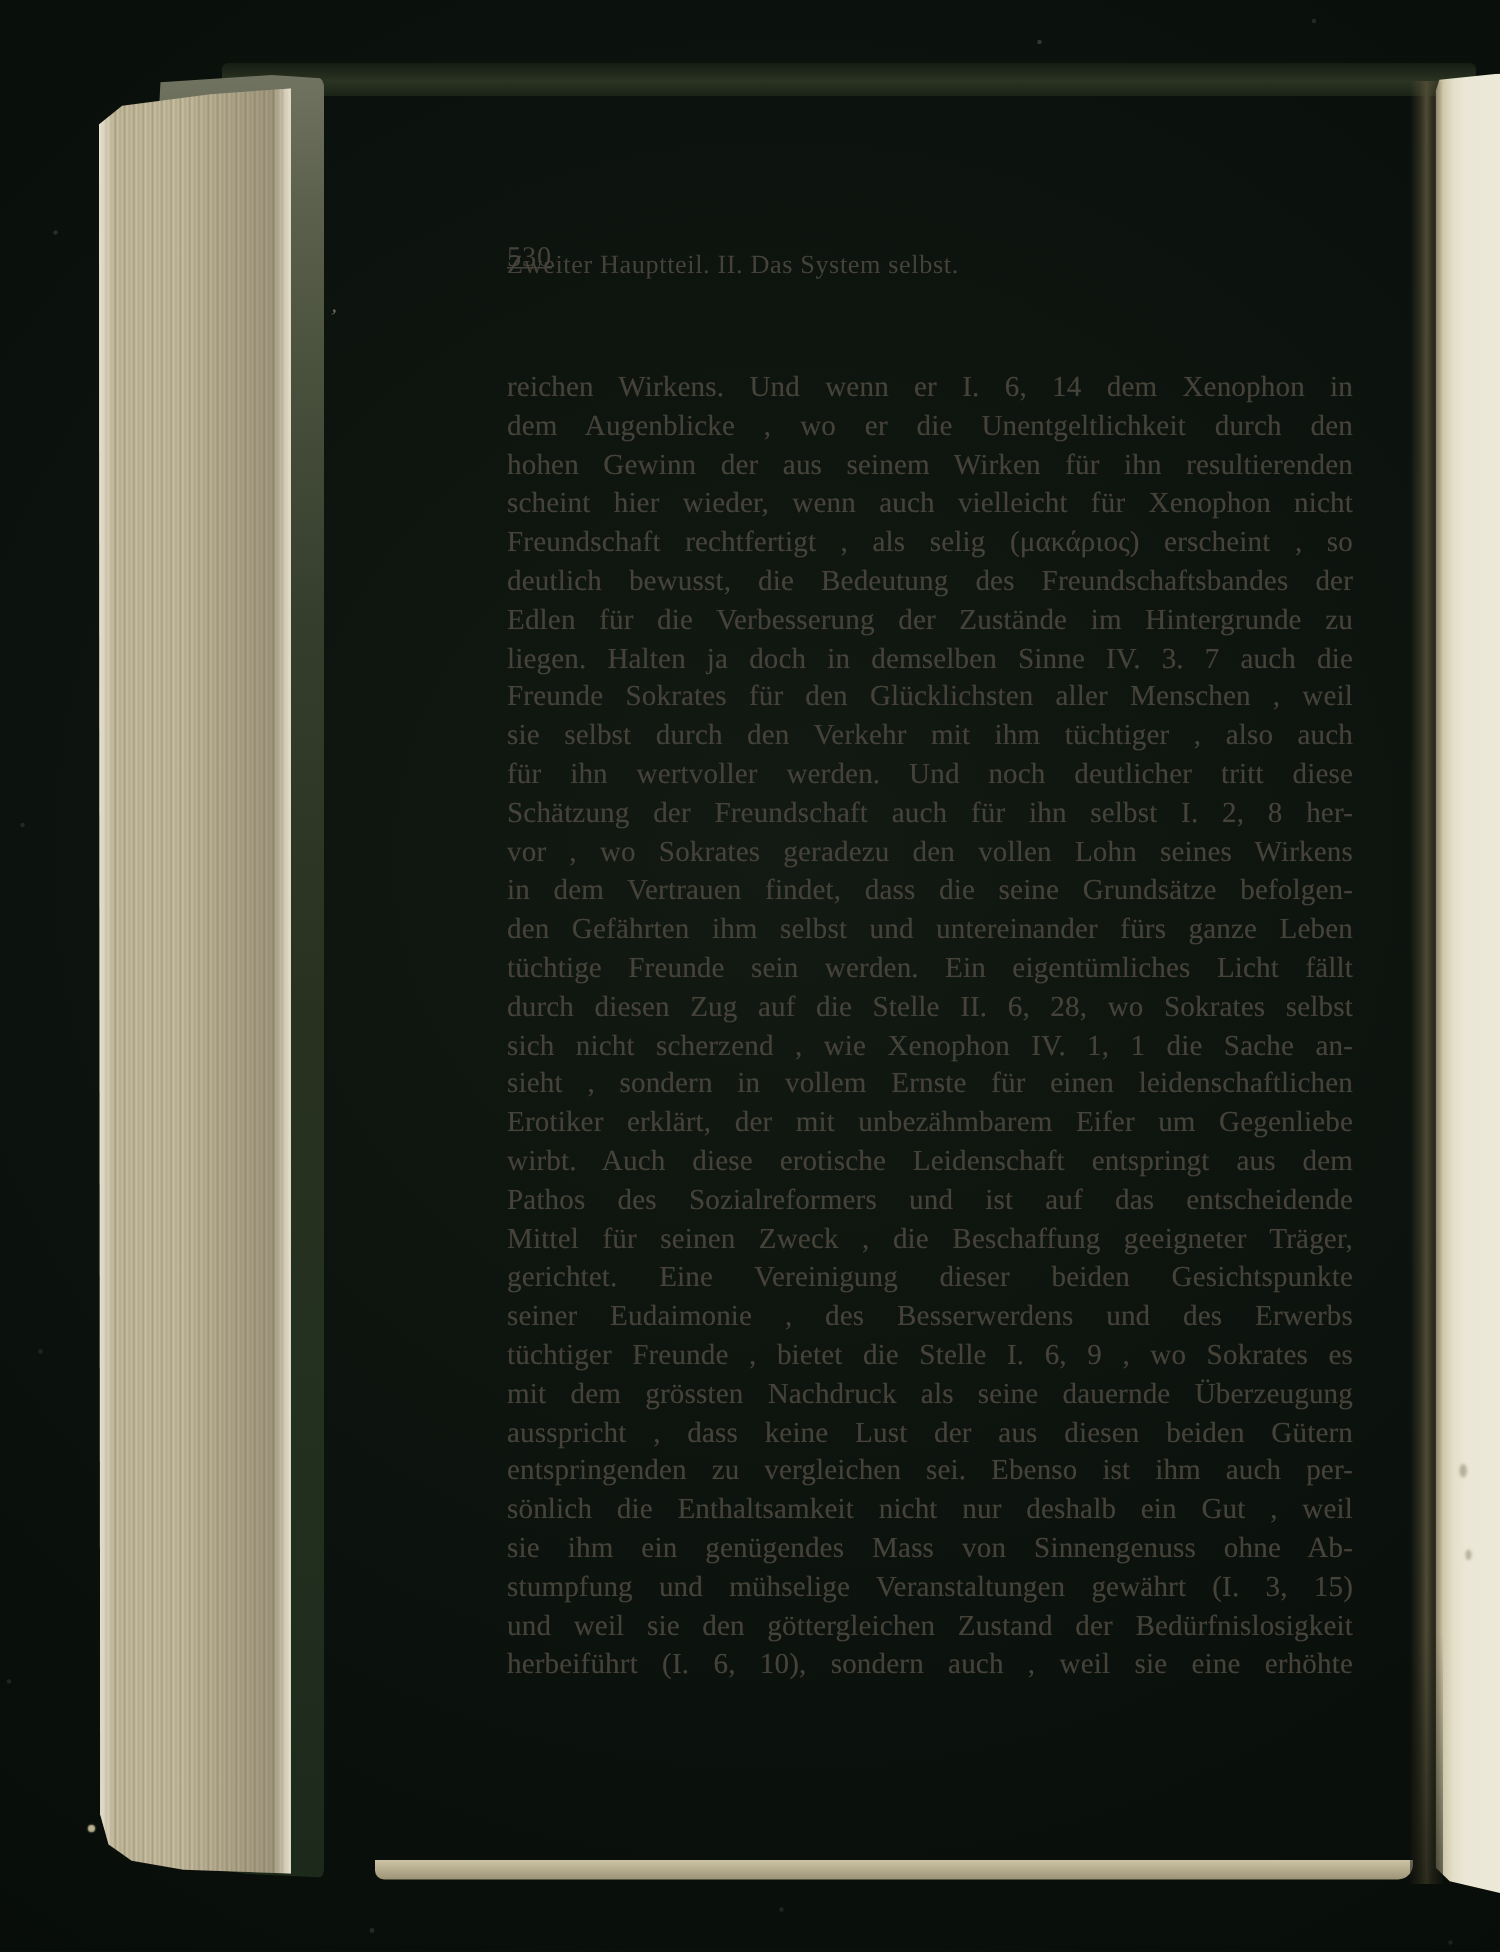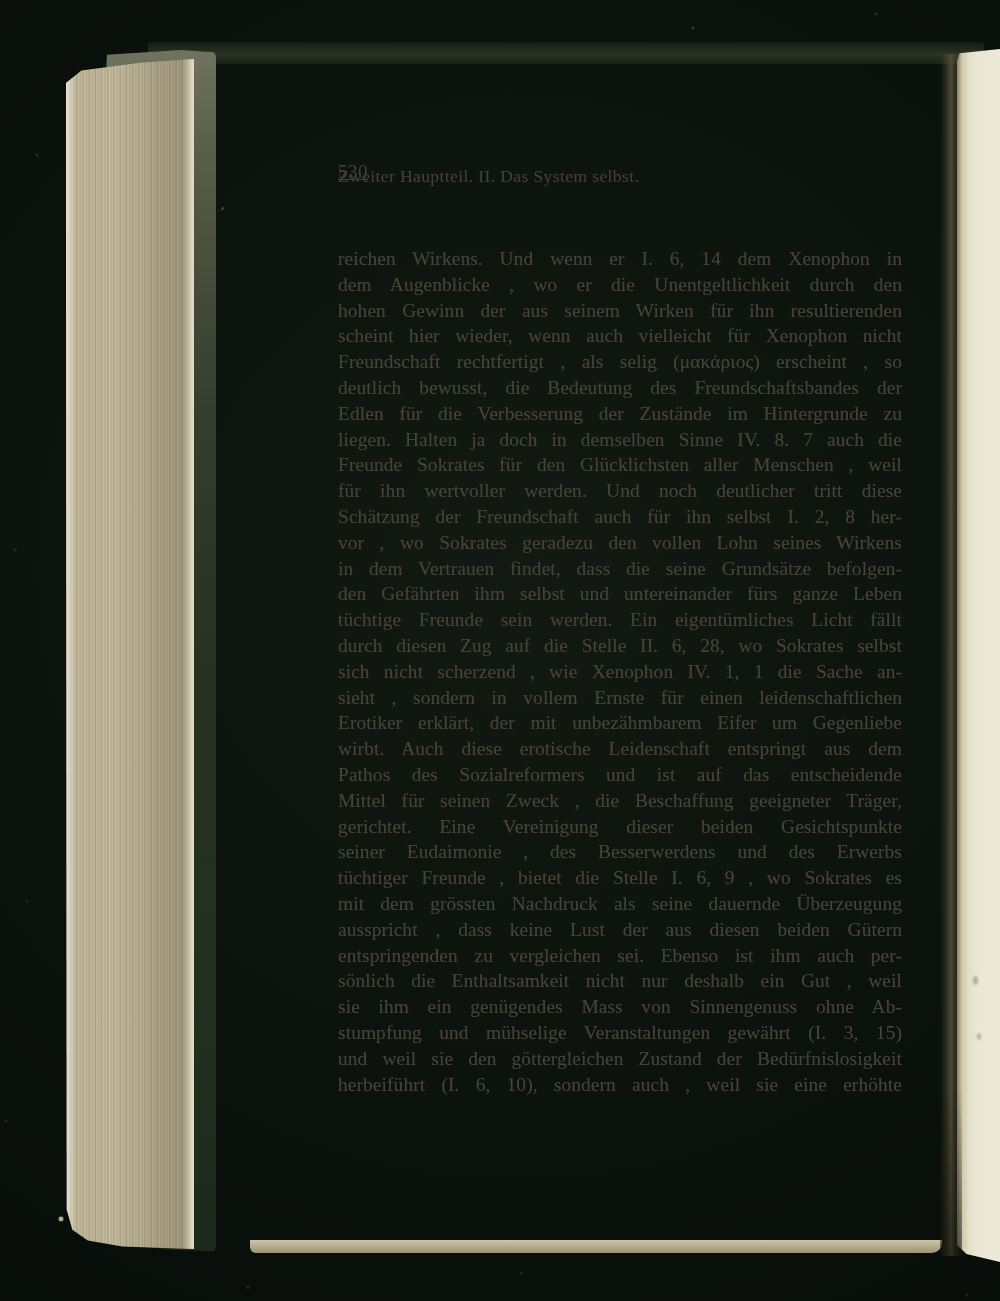"liegen. Halten ja doch in" div.line { text: 8 -> 3 }
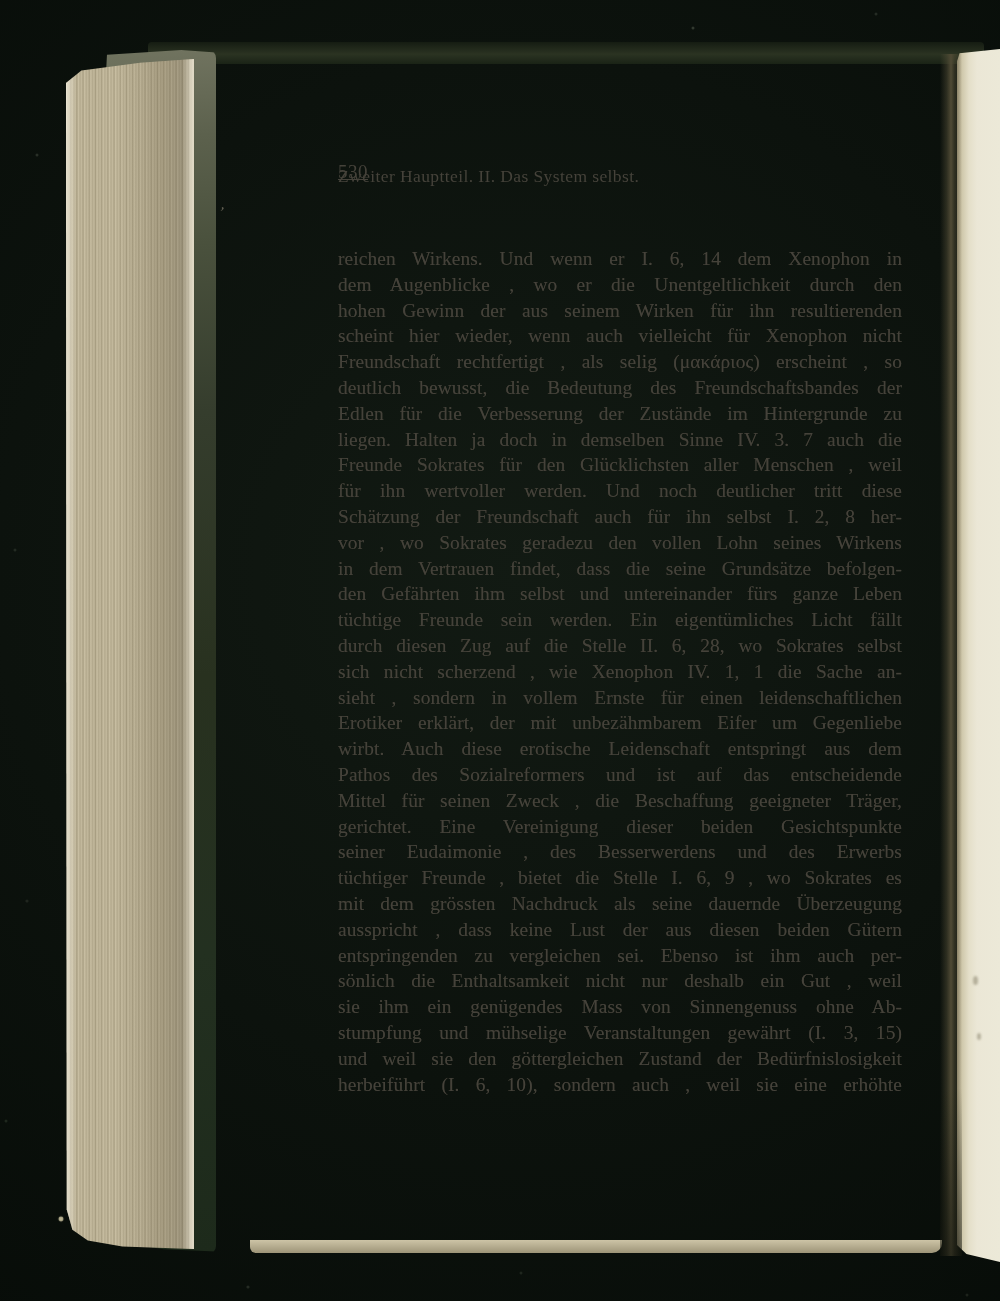"sie selbst durch den Verkehr" div.line { html: none -> <div>sie selbst durch den Verkehr mit ihm tüchtiger , also auch</div> }
